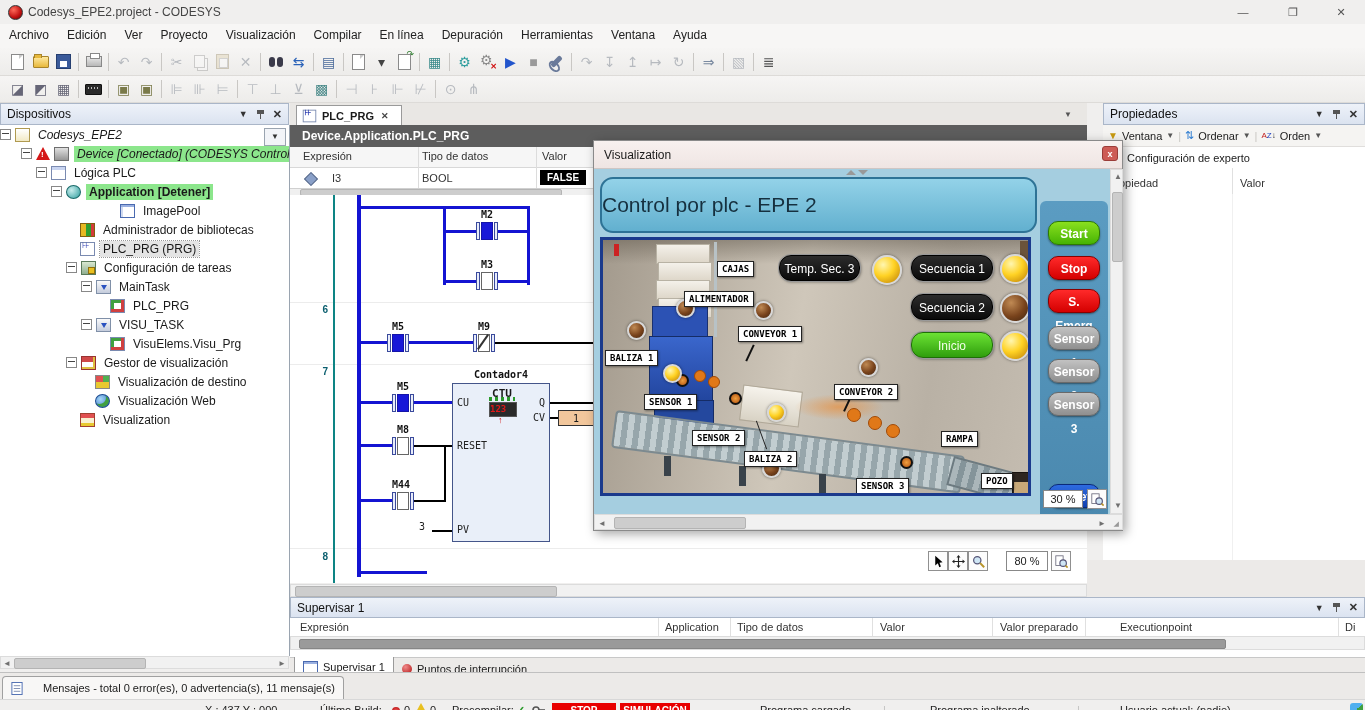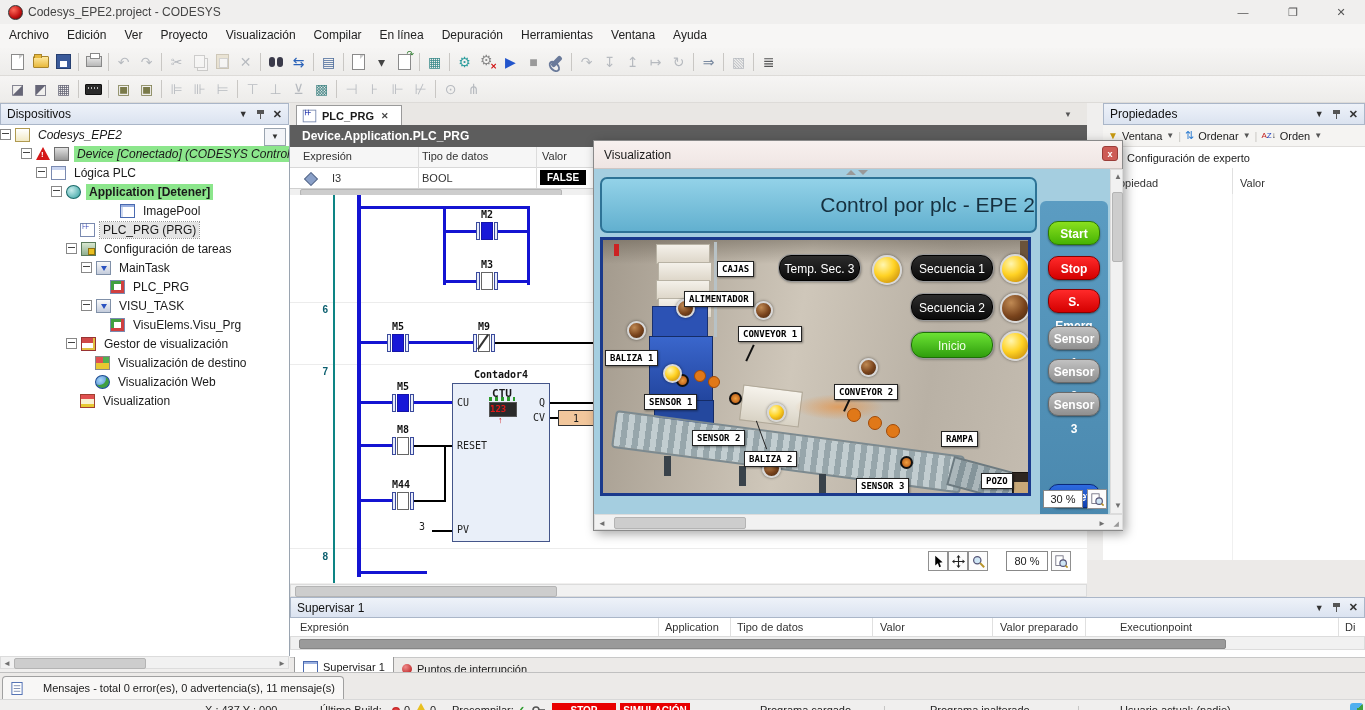"Control por plc - EPE" #viz-banner { border-radius: 7px -> 13px; text-align: right -> left }
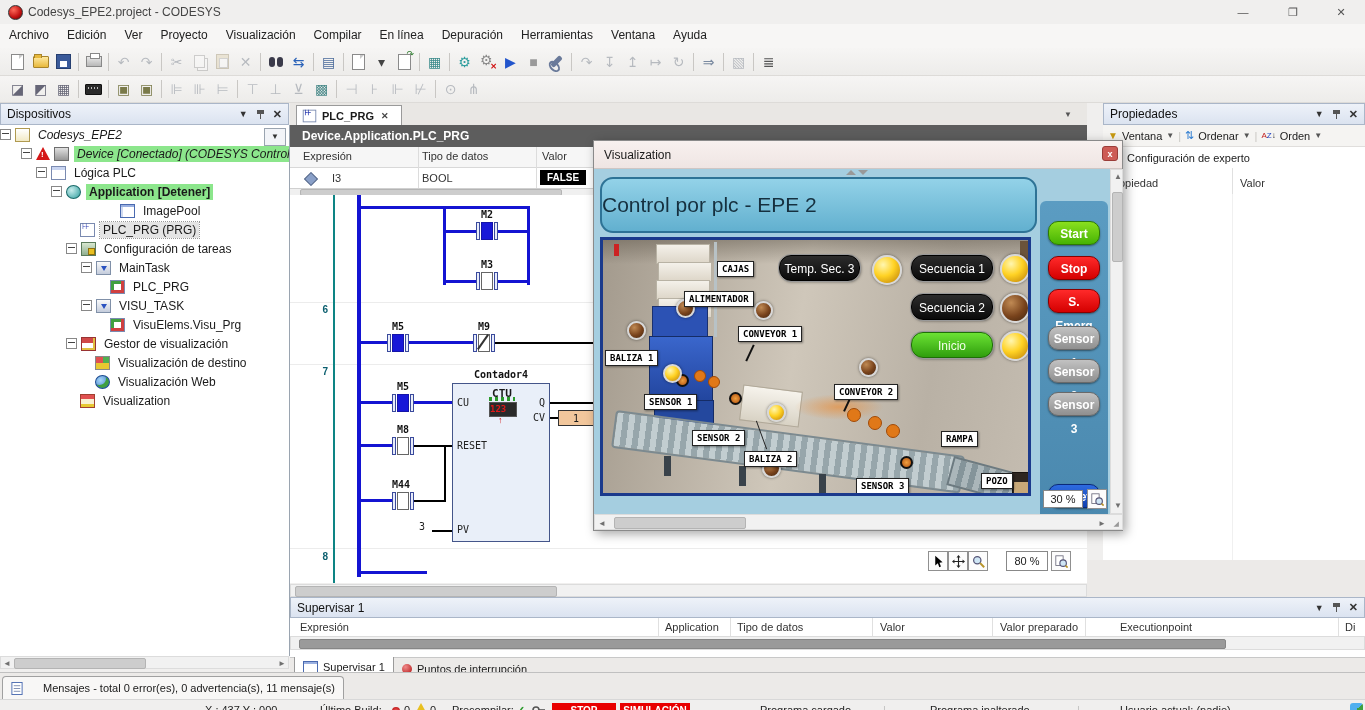"Administrador de bibliotecas" div.trow { html: none -> <div> <span></span> <span></span> <span>Administrador de bibliotecas</span> </div> }
